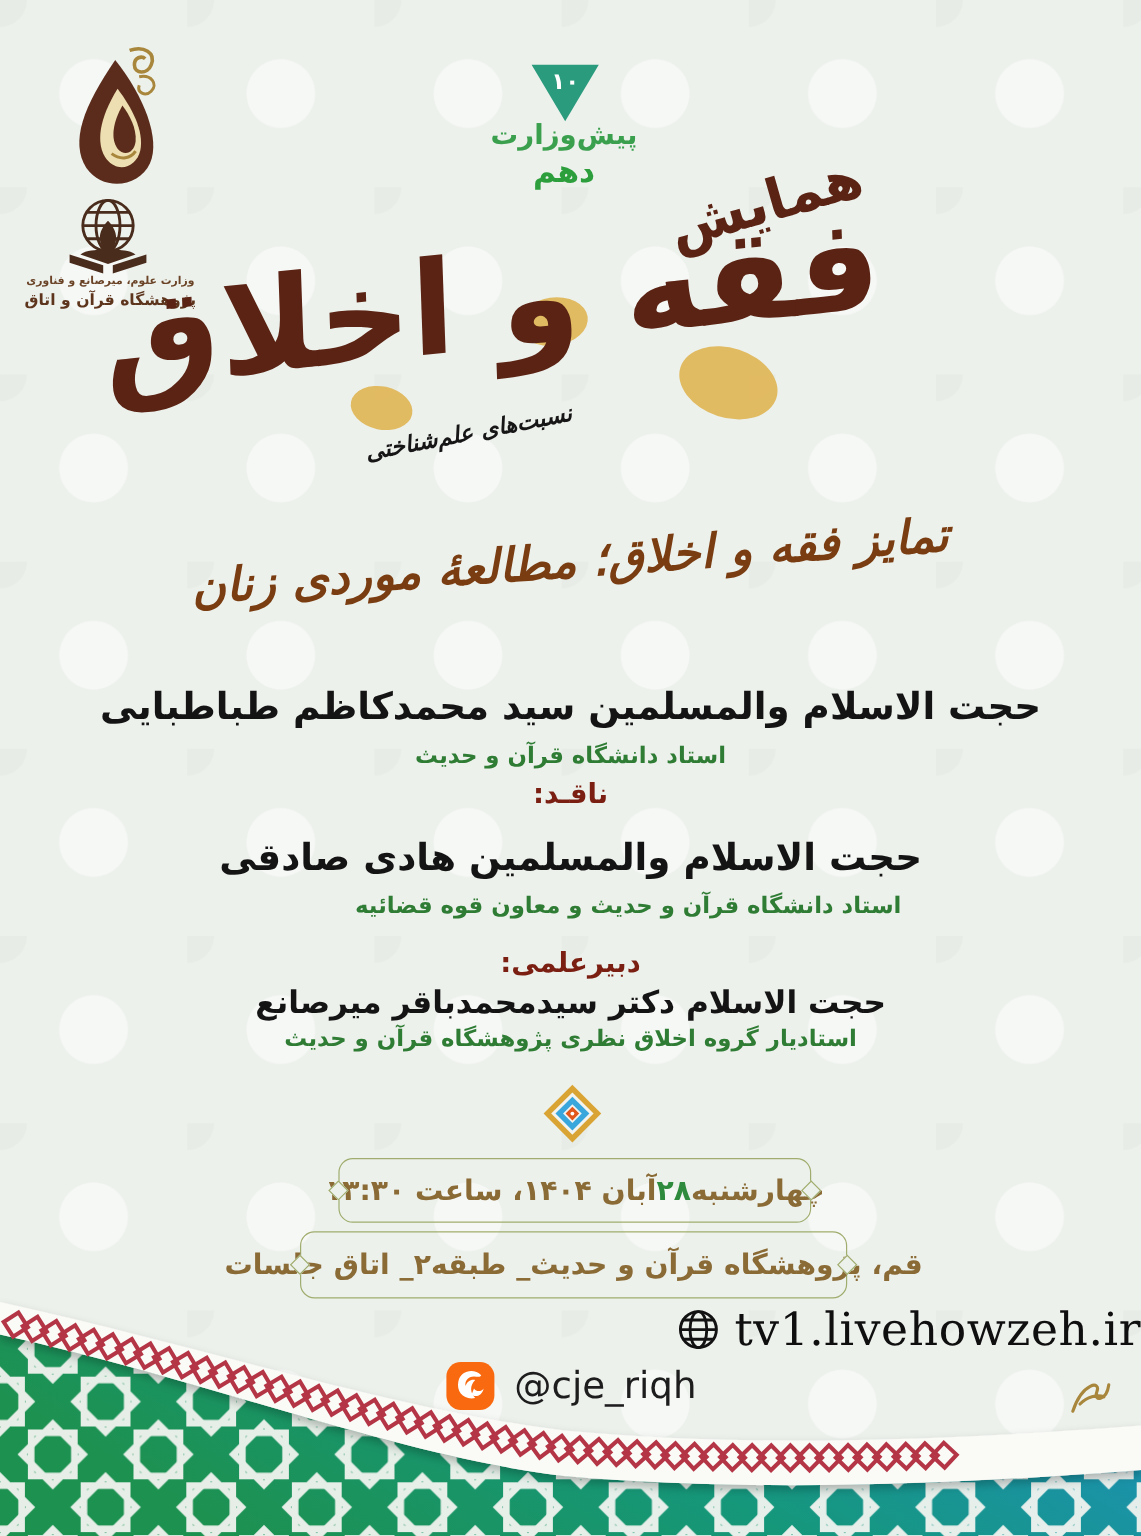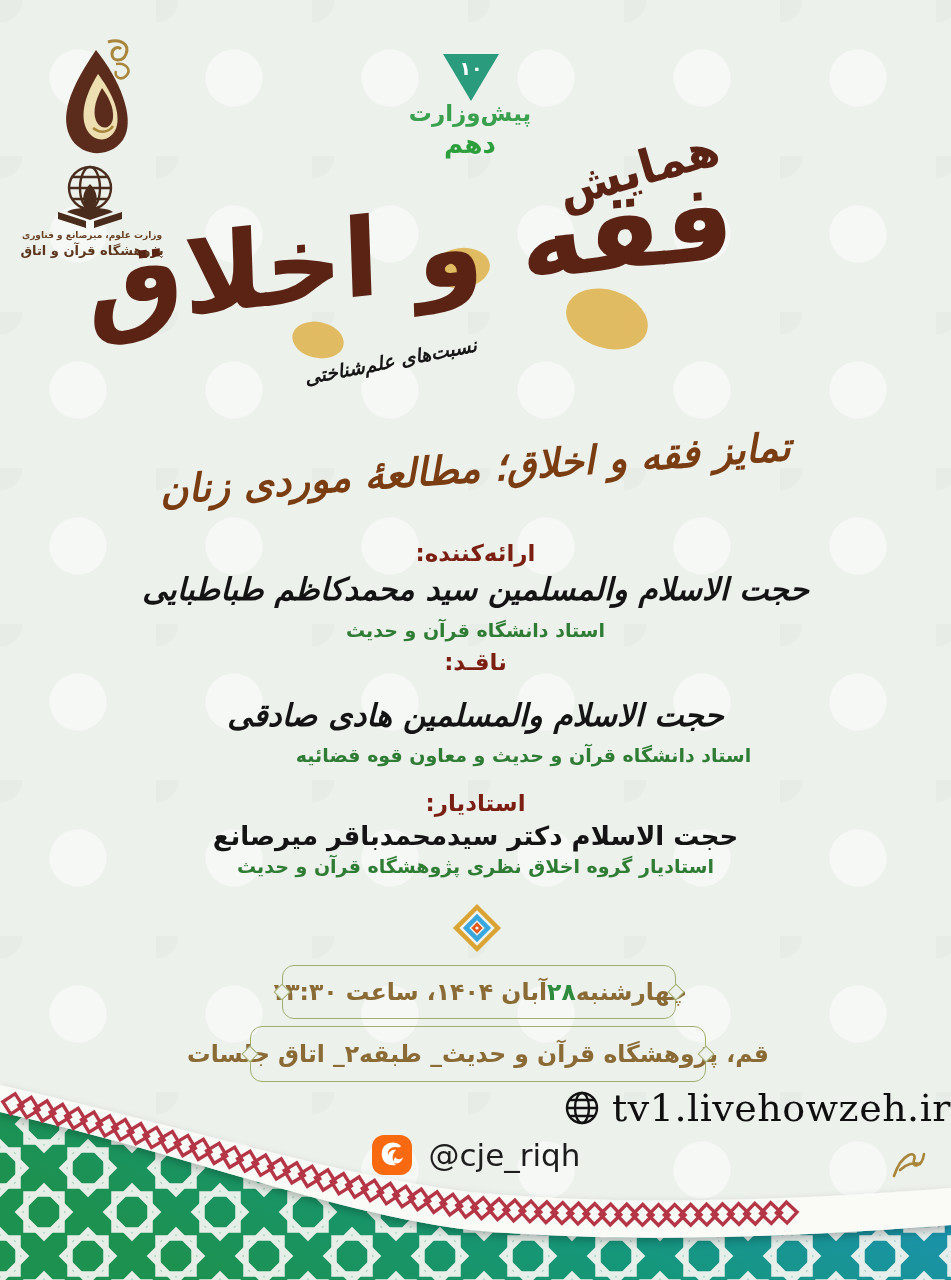"ارائه‌کننده:" div.abs { html: <div>ارائه‌کننده:</div> -> none }
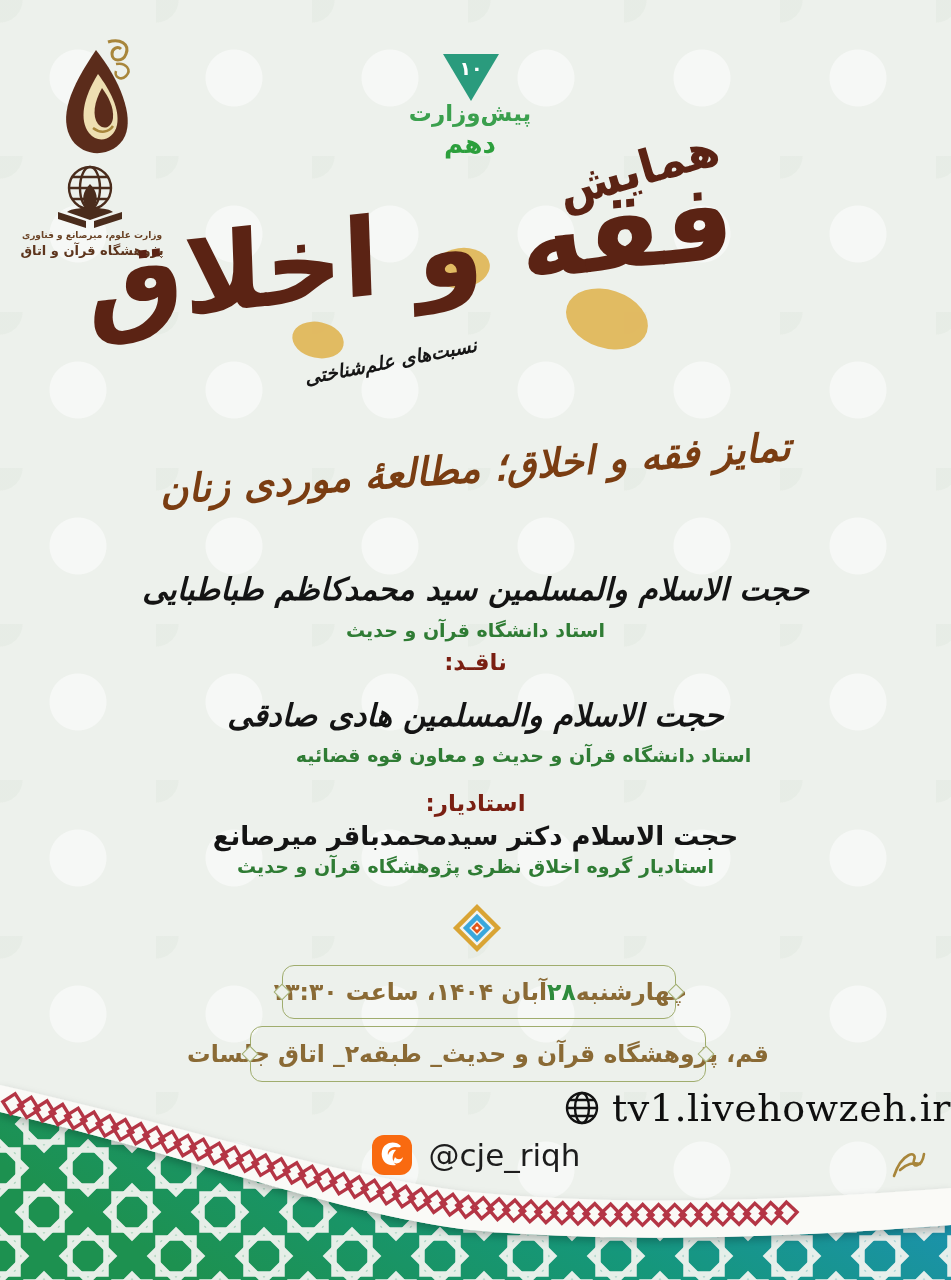"حجت الاسلام والمسلمین سید محمدکاظم" .pname { font-style: italic -> none }
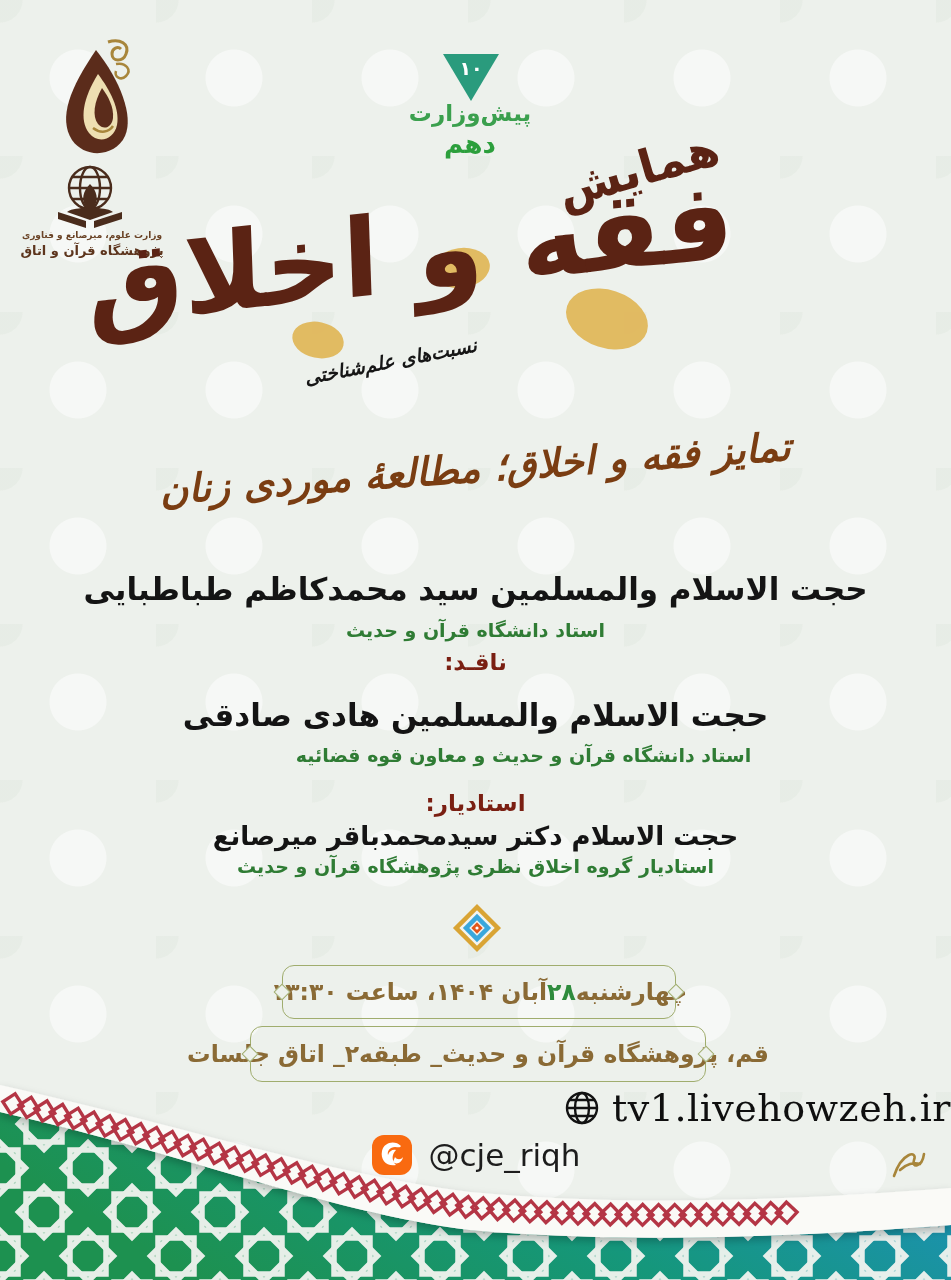"استادیار:" div.abs { text: استادیار -> دبیرعلمی }
